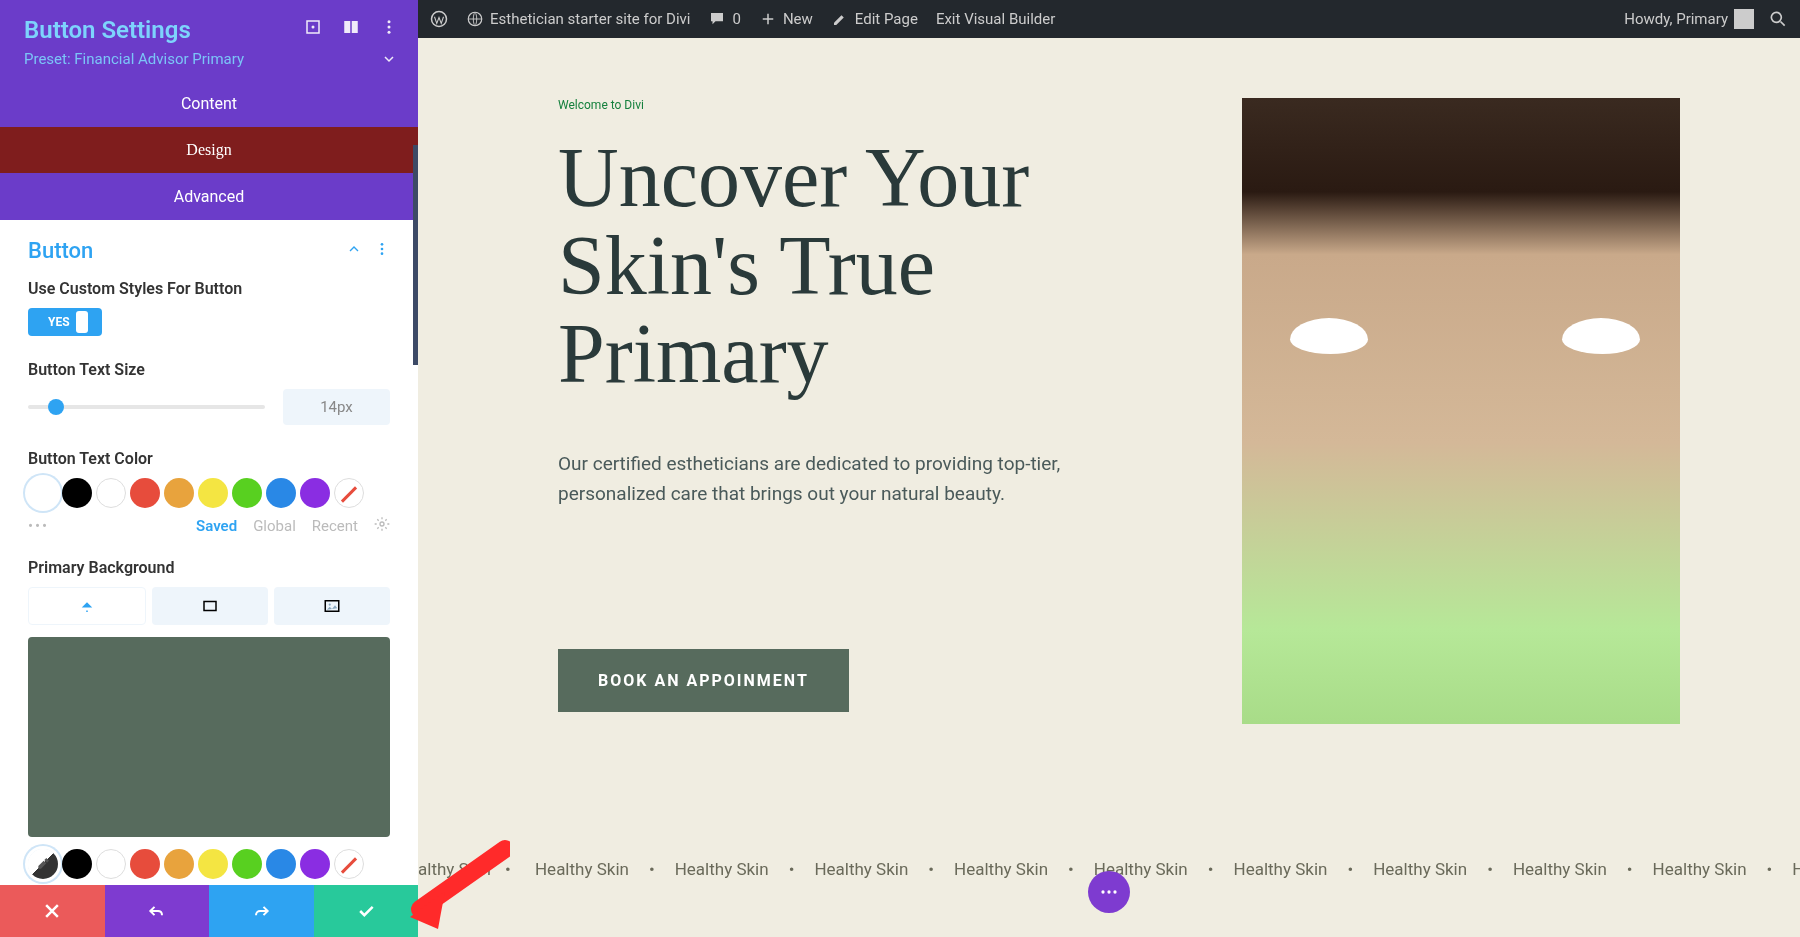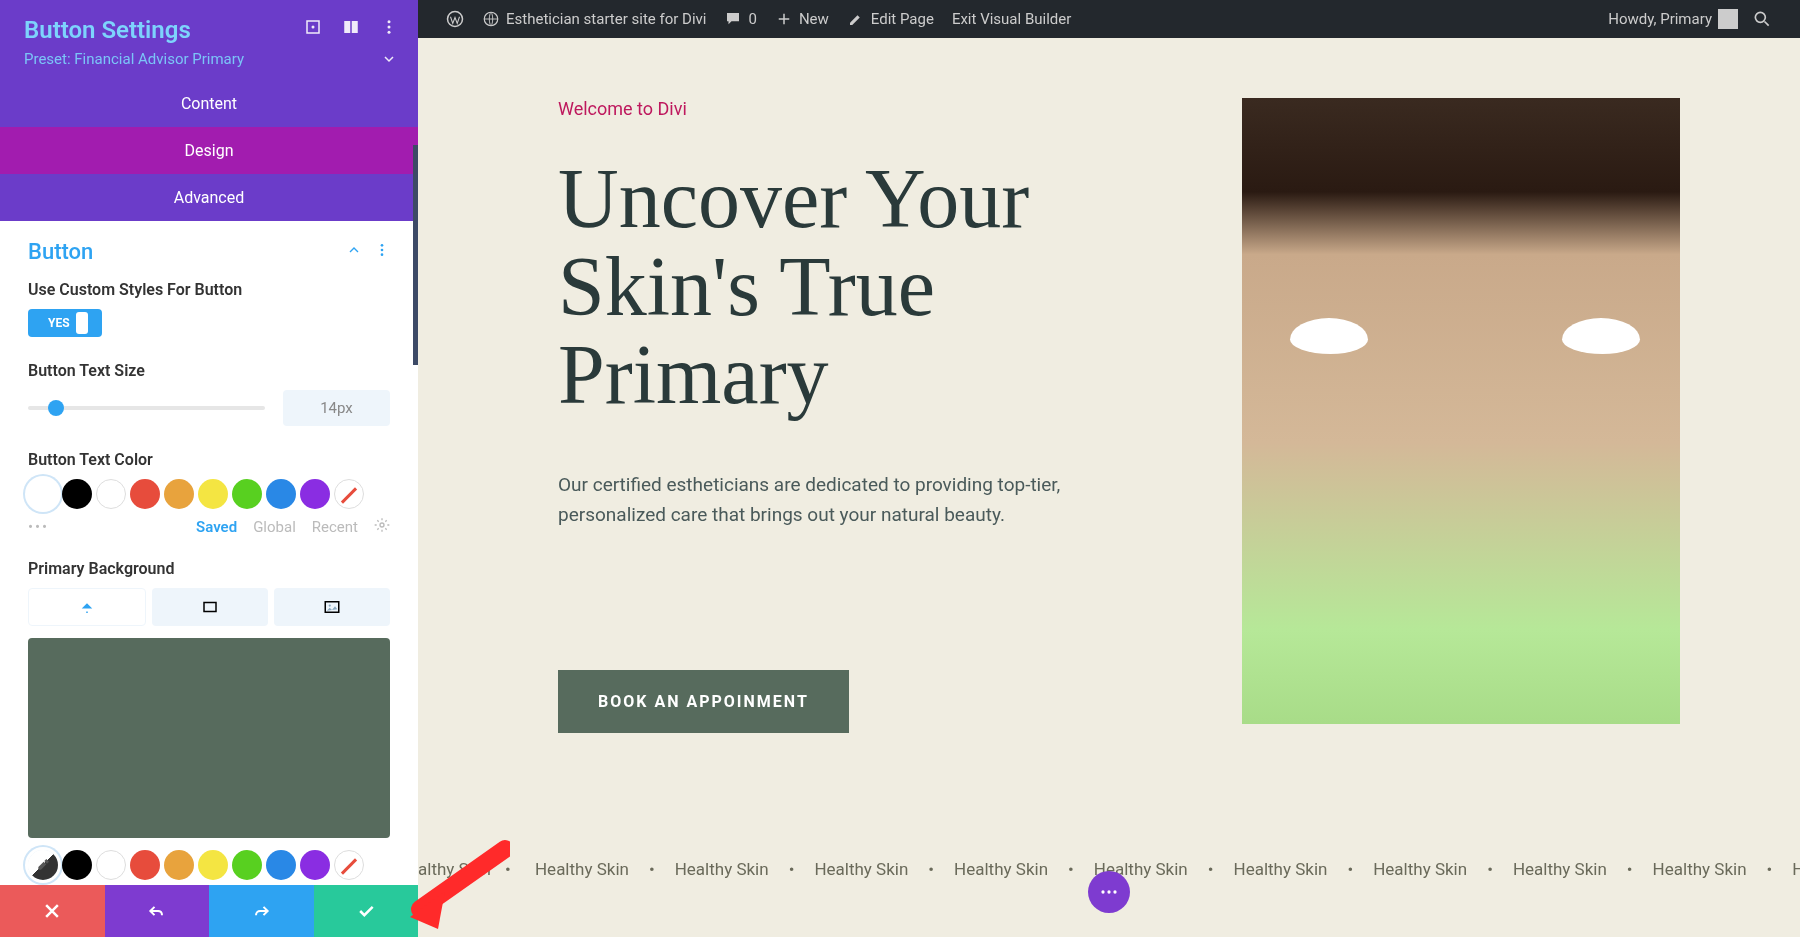"Esthetician starter site for Divi" .admin-bar { padding: 0 28px -> 0 12px }
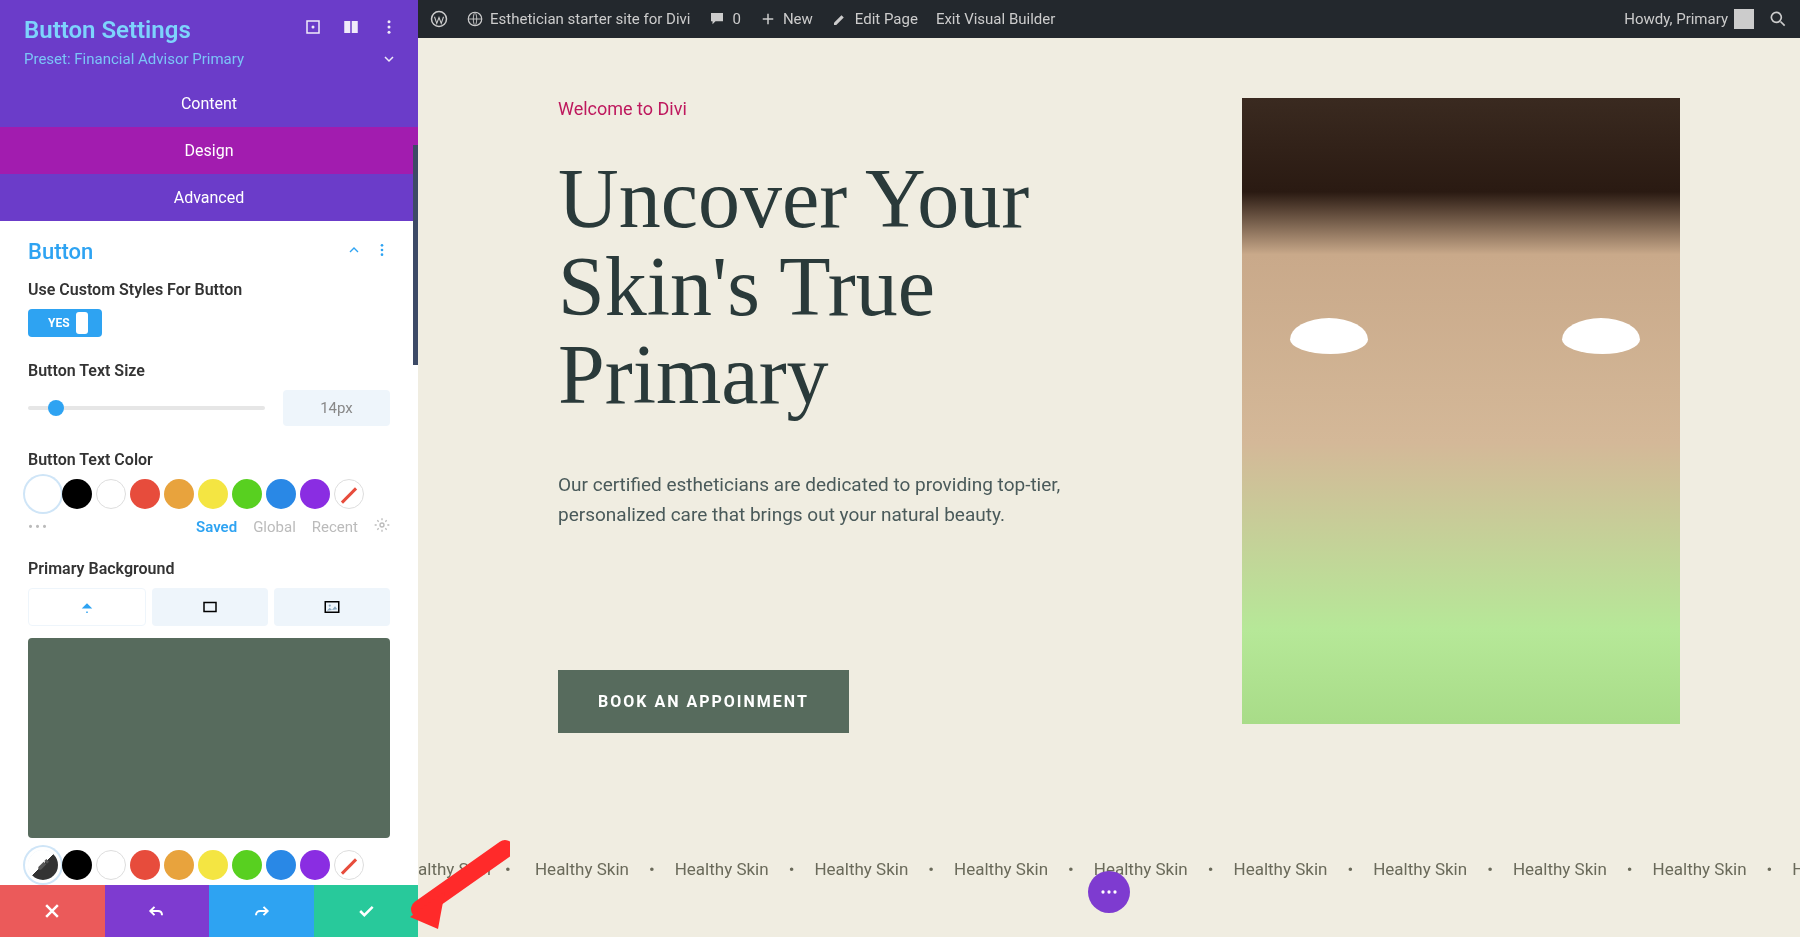"Welcome to Divi" .eyebrow { color: #be185d -> #15803d; font-size: 18px -> 12px; margin-bottom: 36px -> 22px }
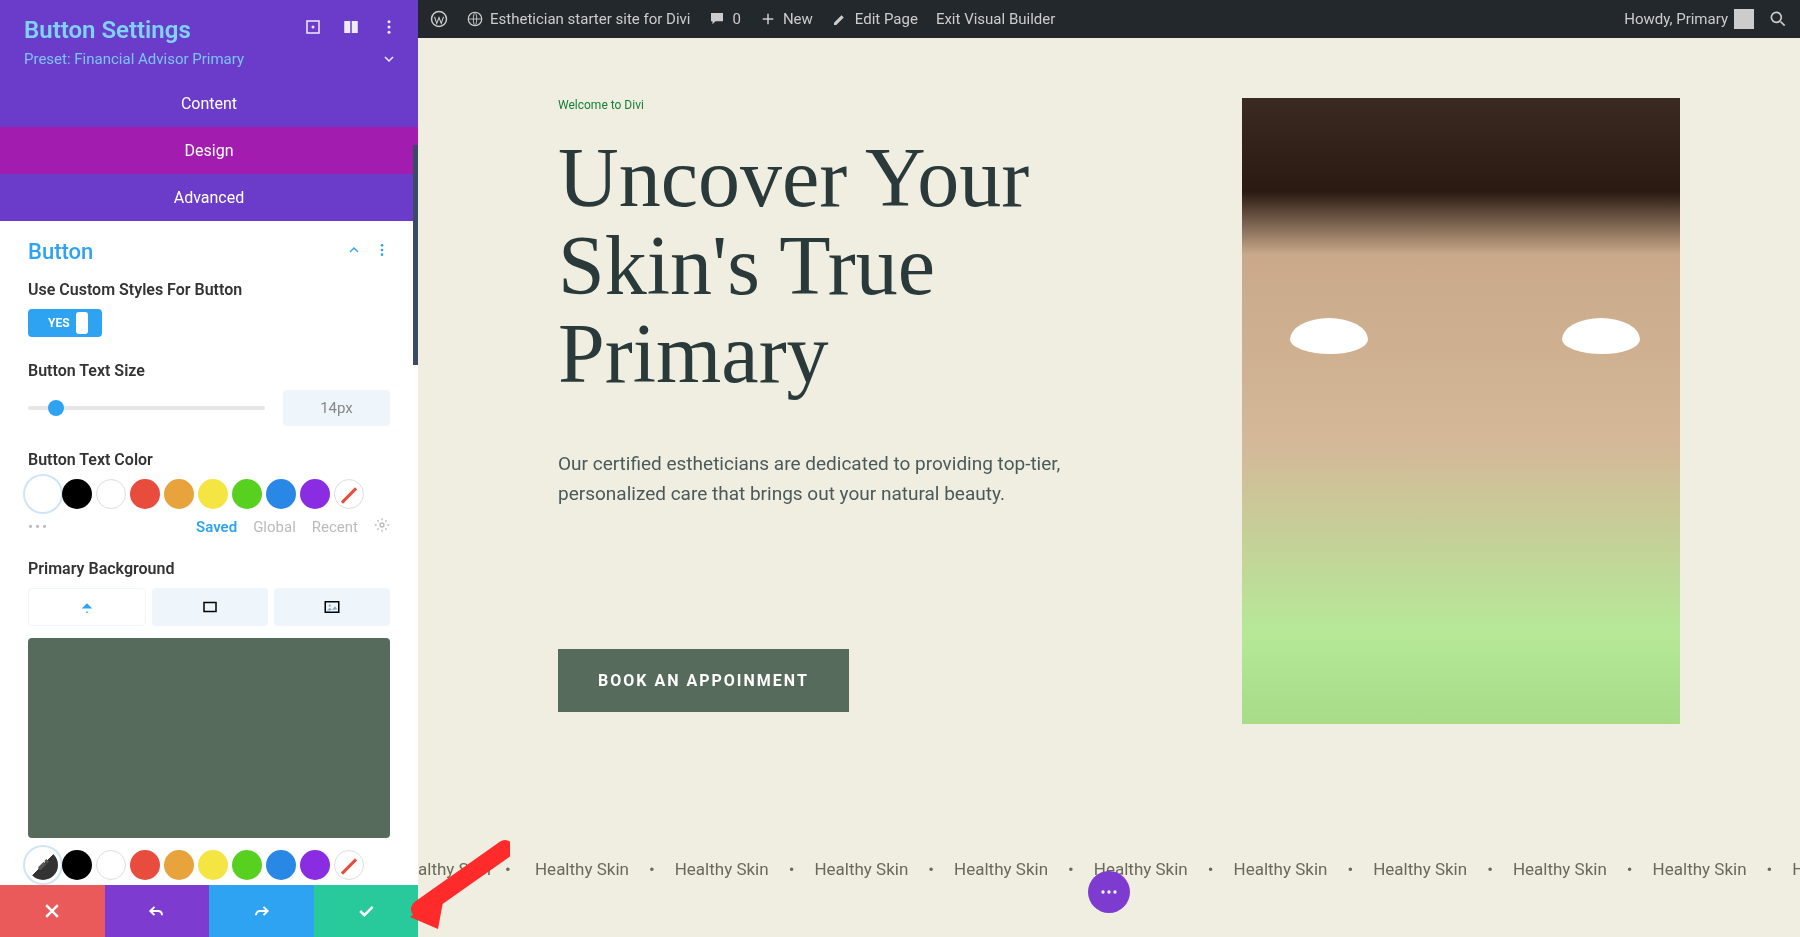"Design" .sb-tab.active { background: #a21caf -> #7f1d1d; font-family: none -> Liberation Serif, serif }
